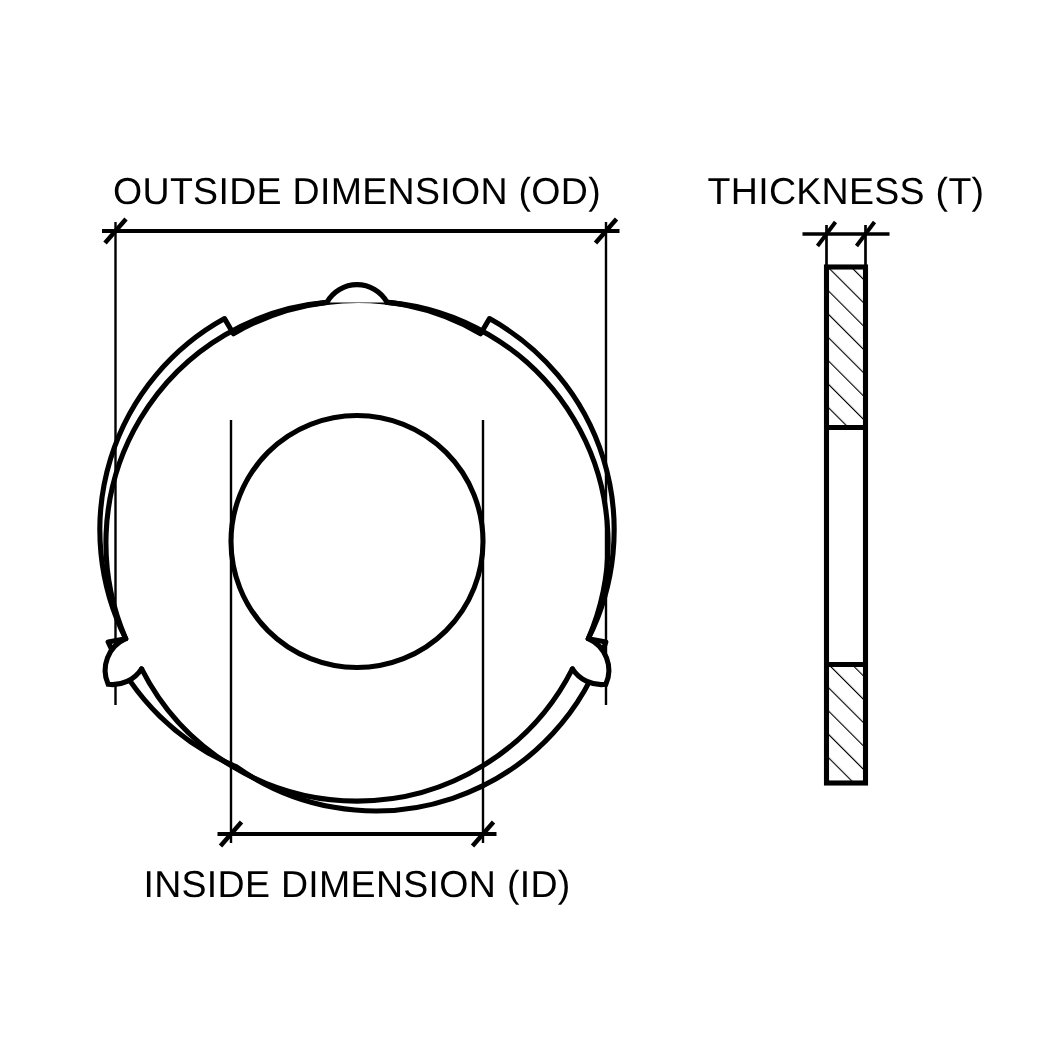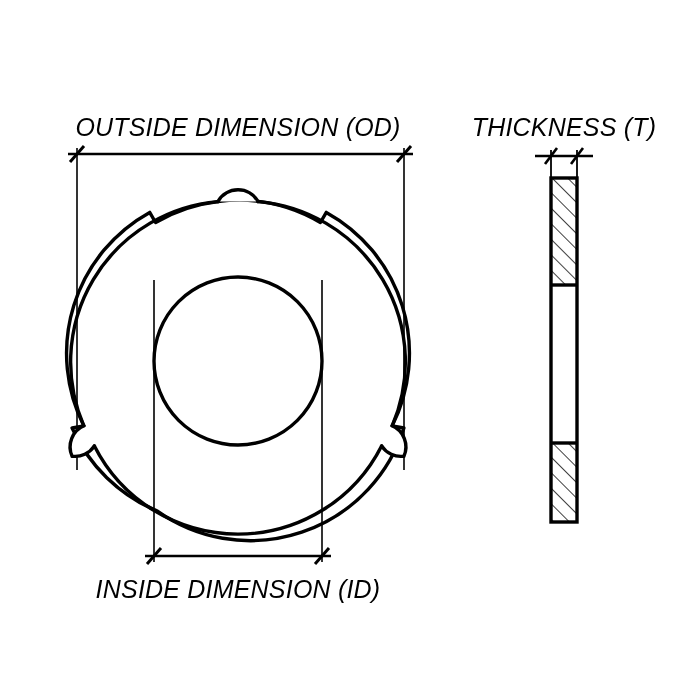"OUTSIDE DIMENSION (OD)" #drawing-root { font-style: italic -> none }
